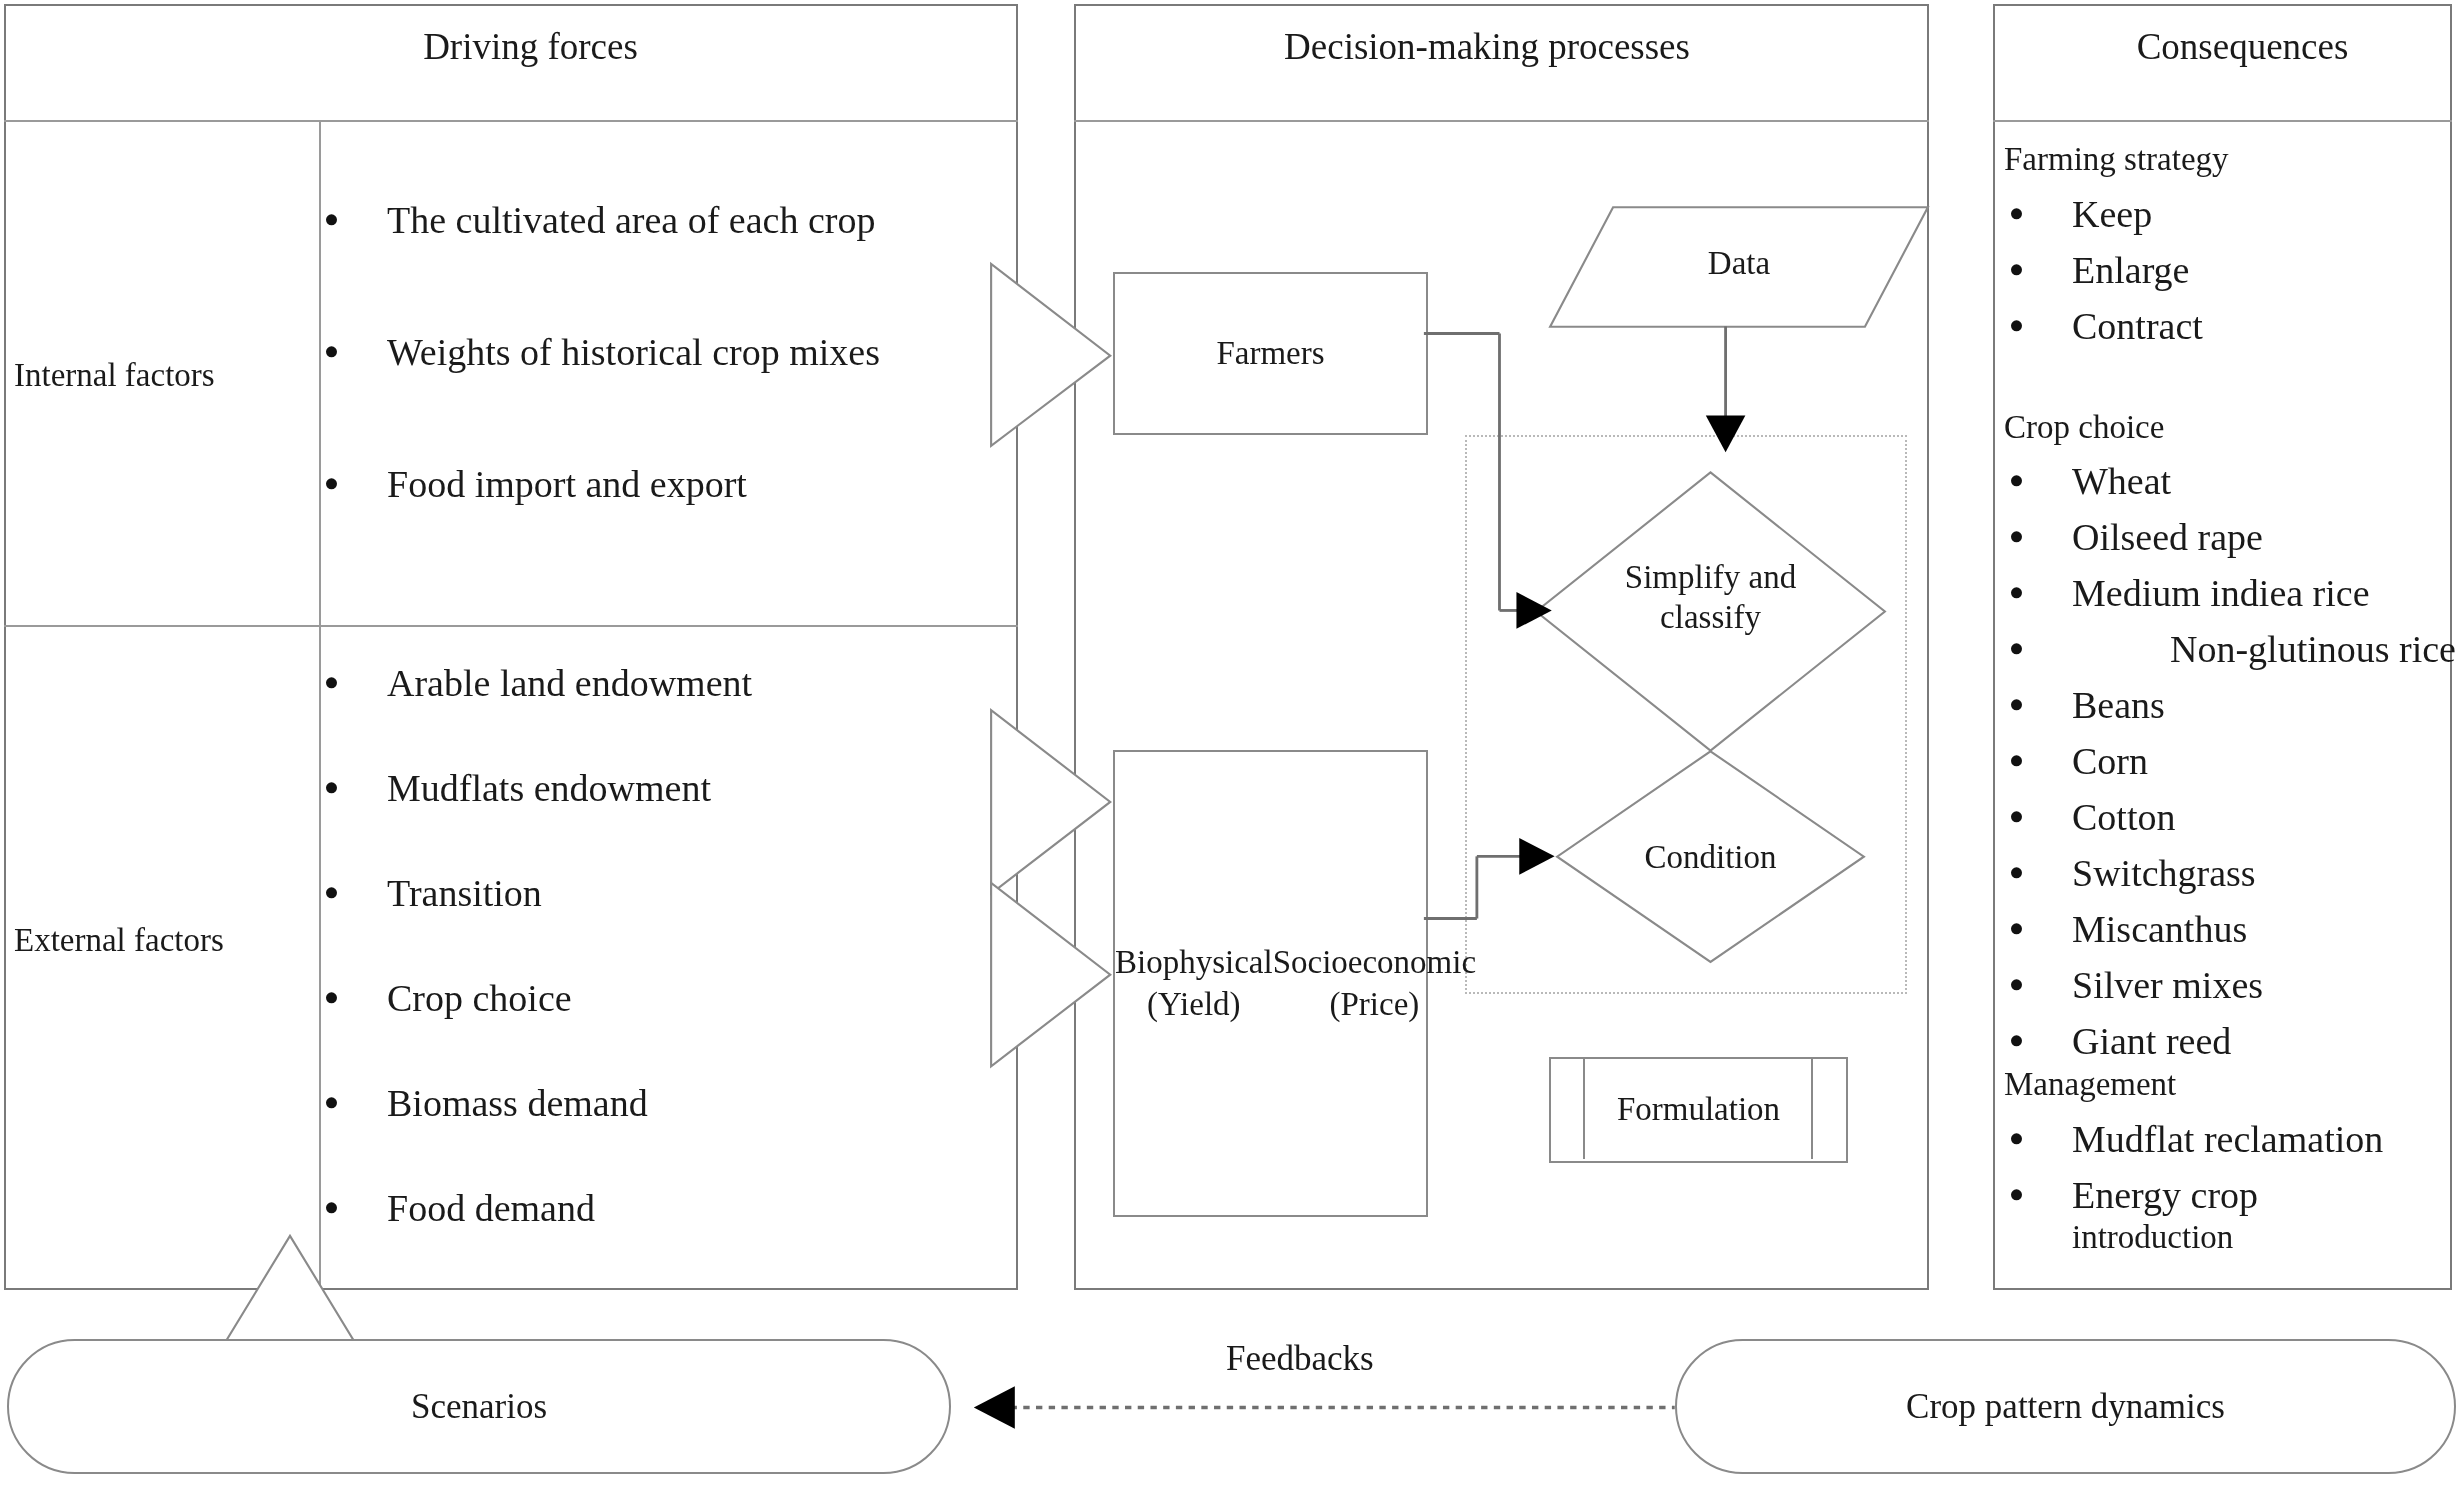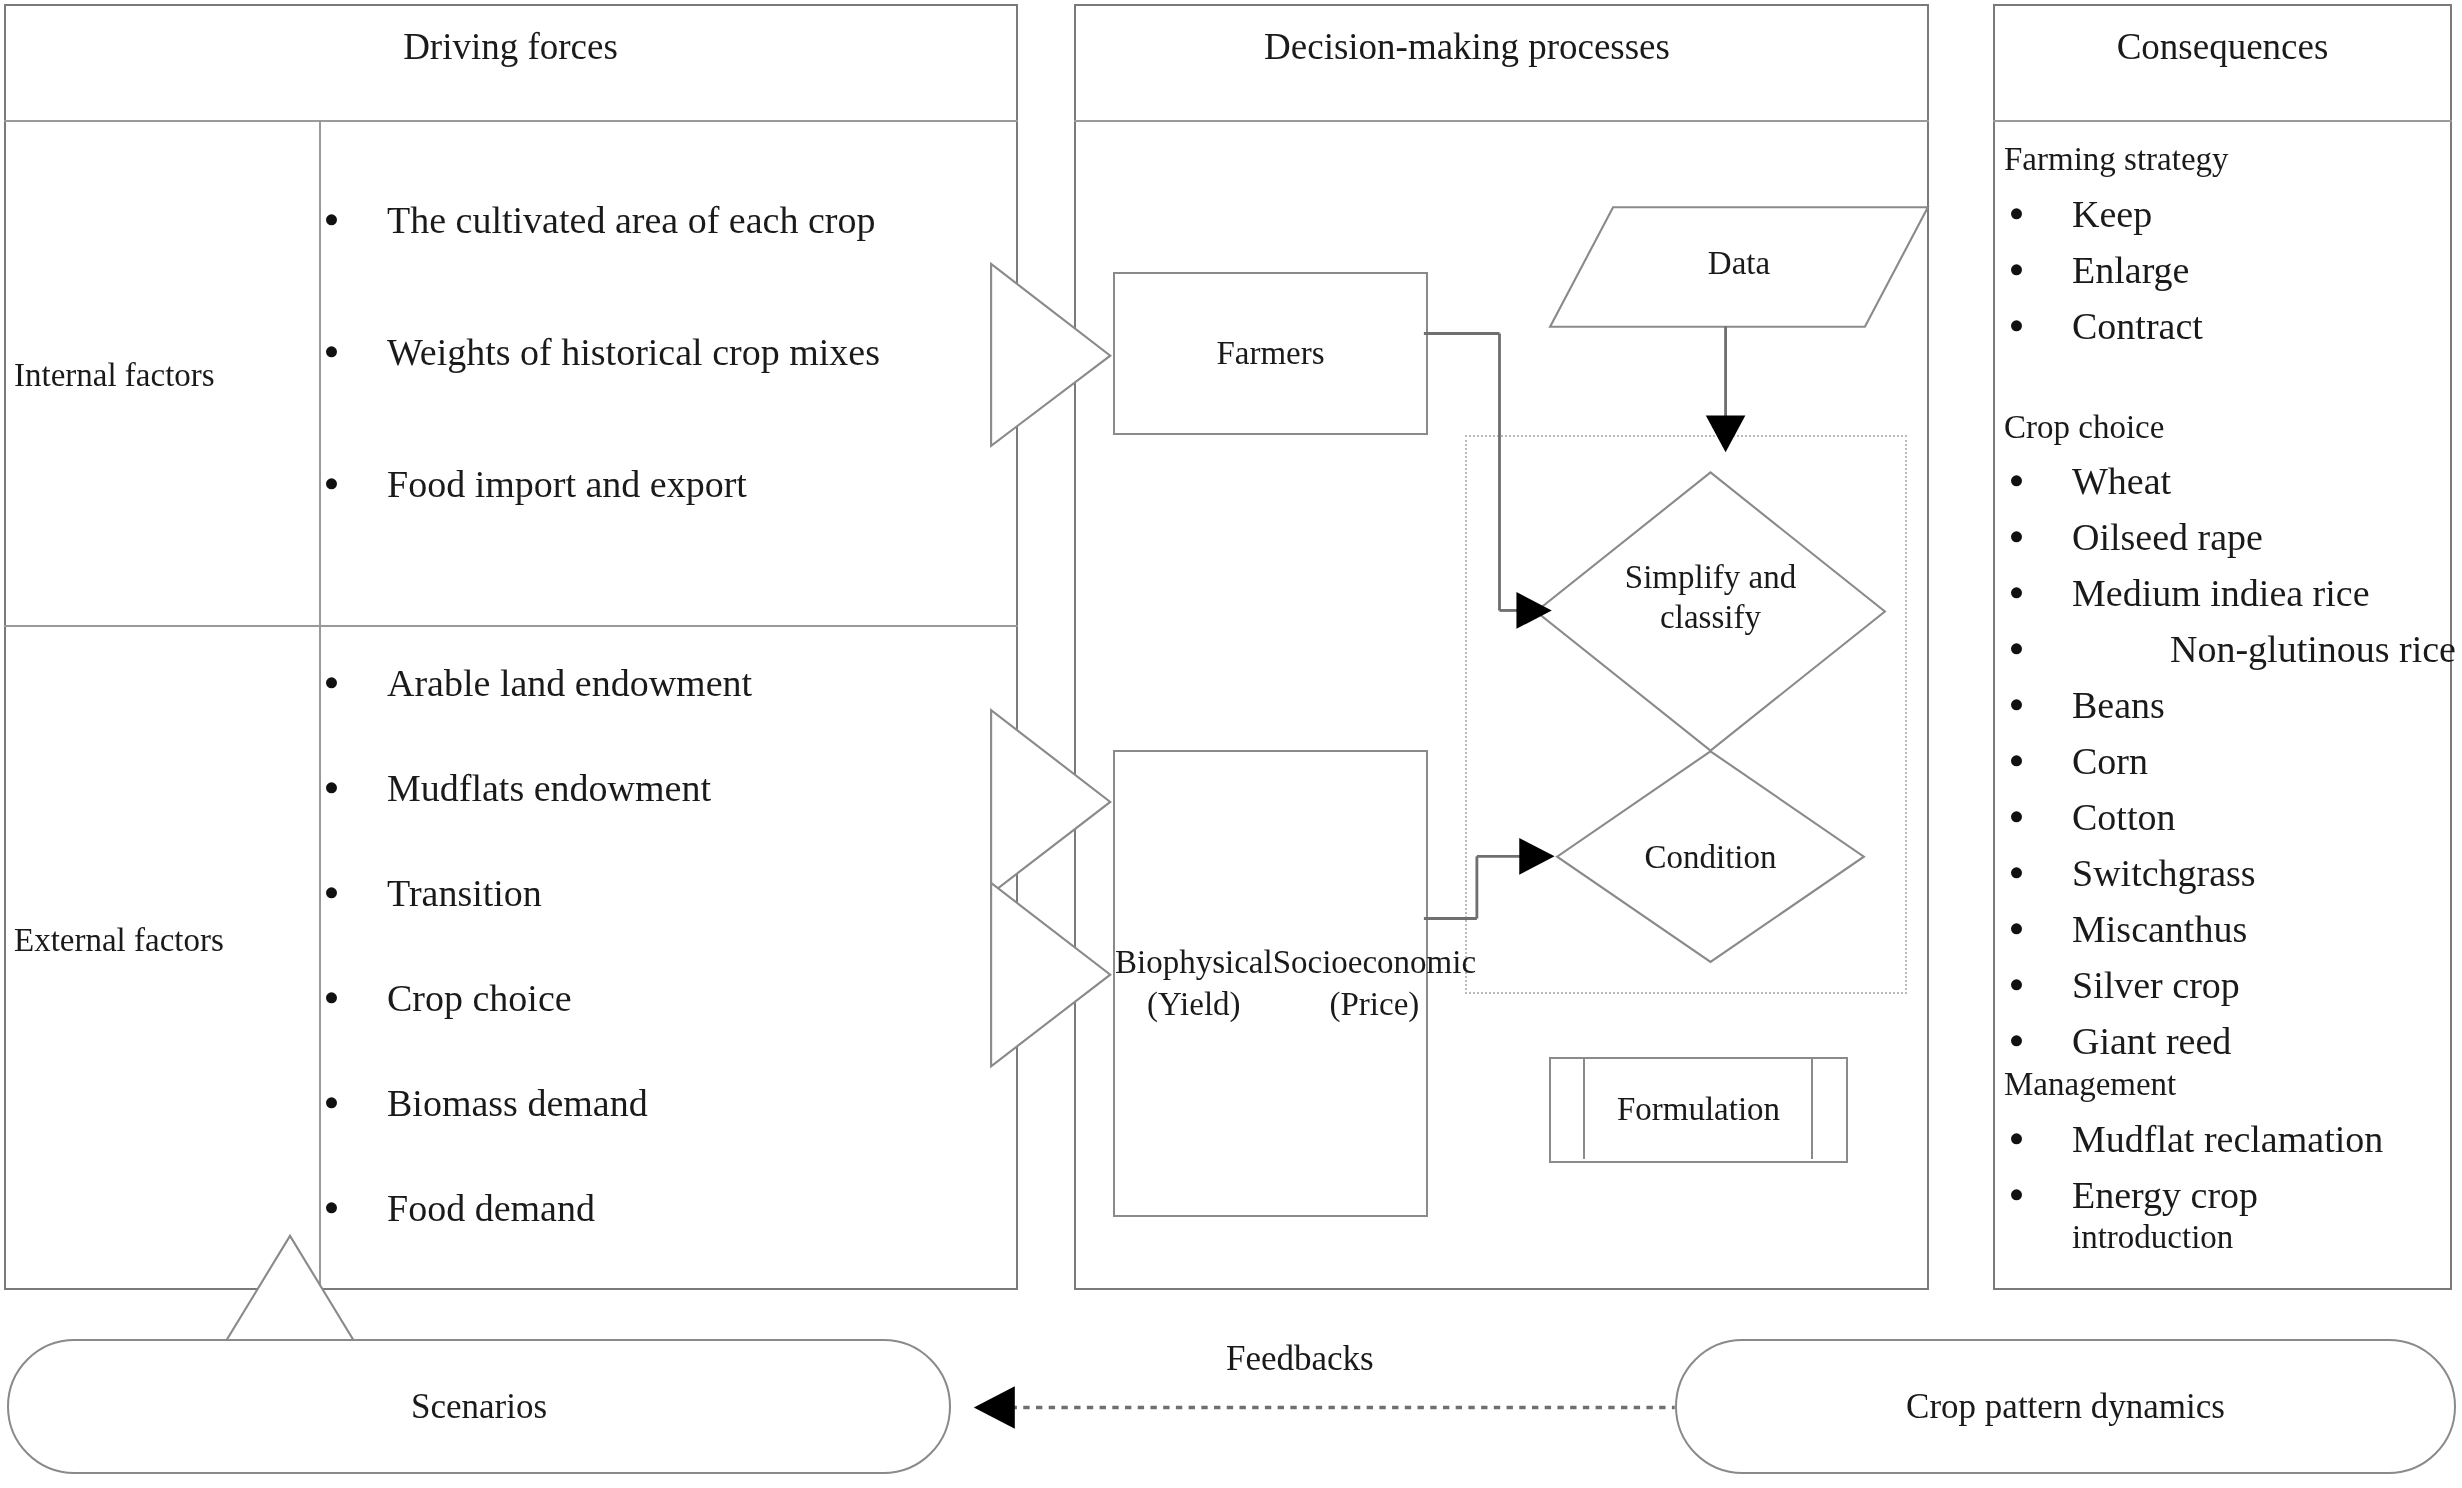"Driving forces" .panel-title { padding-left: none -> 20px }
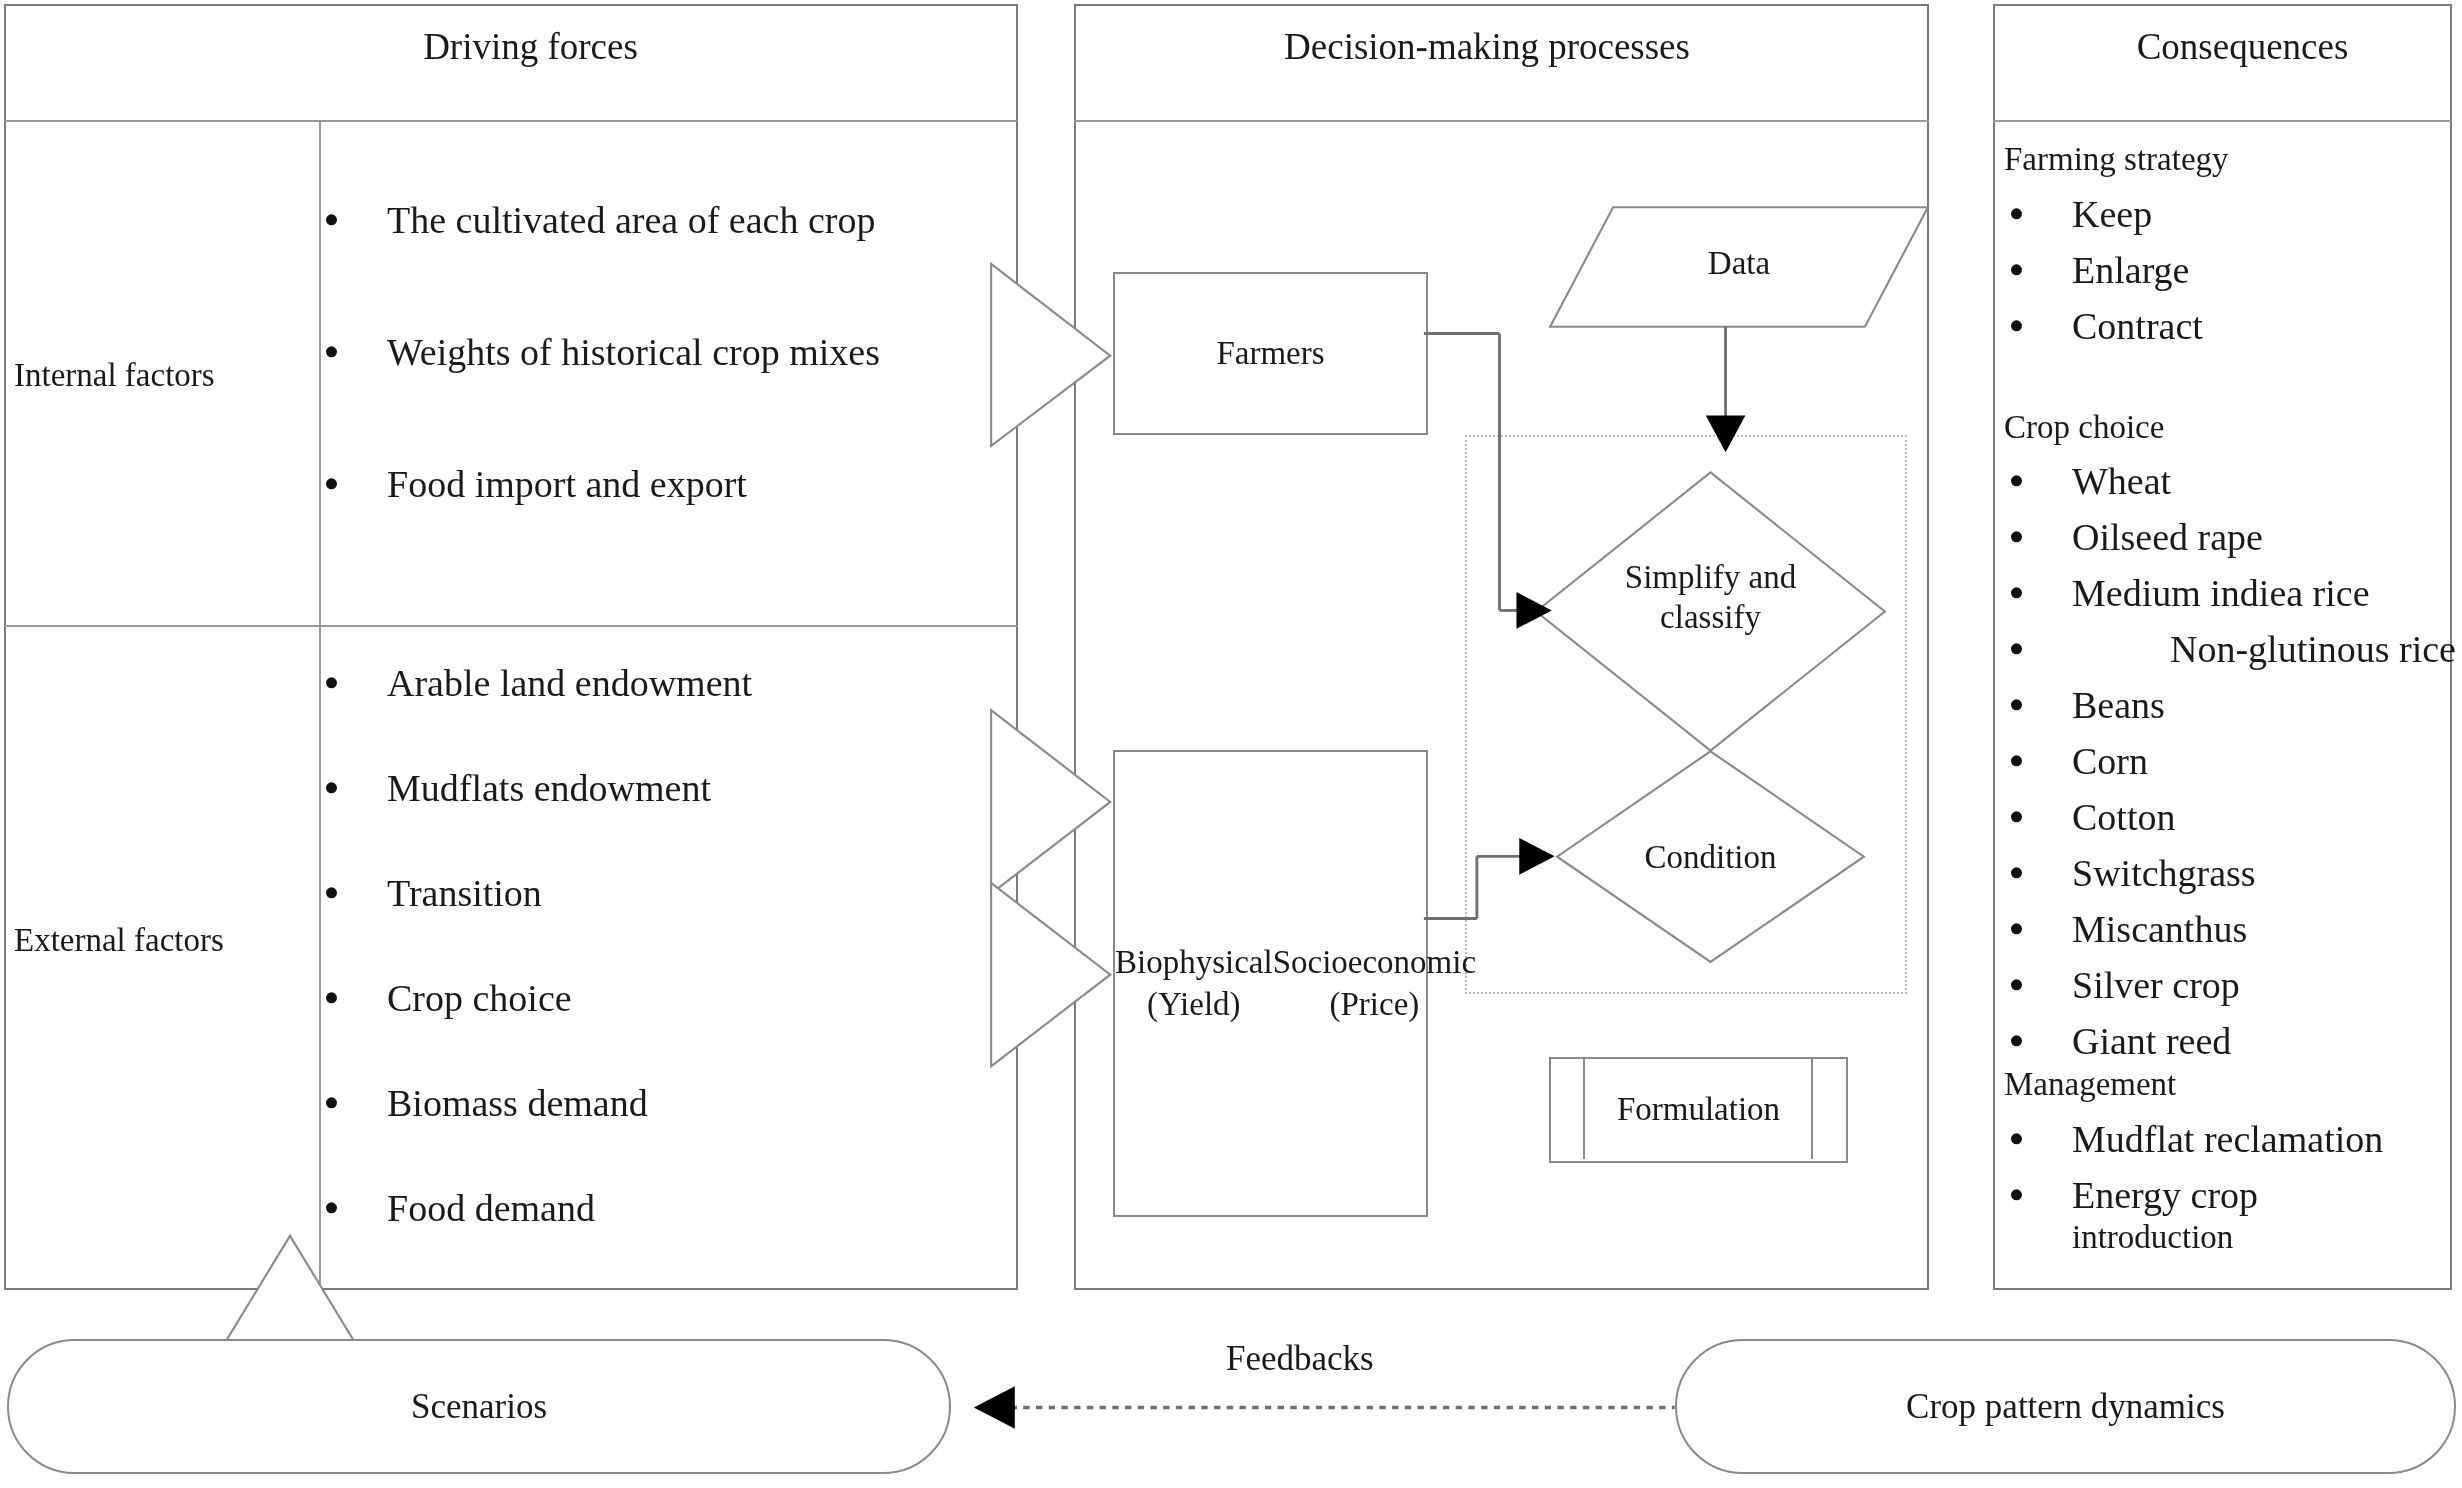"Silver crop" li { text: crop -> mixes }
